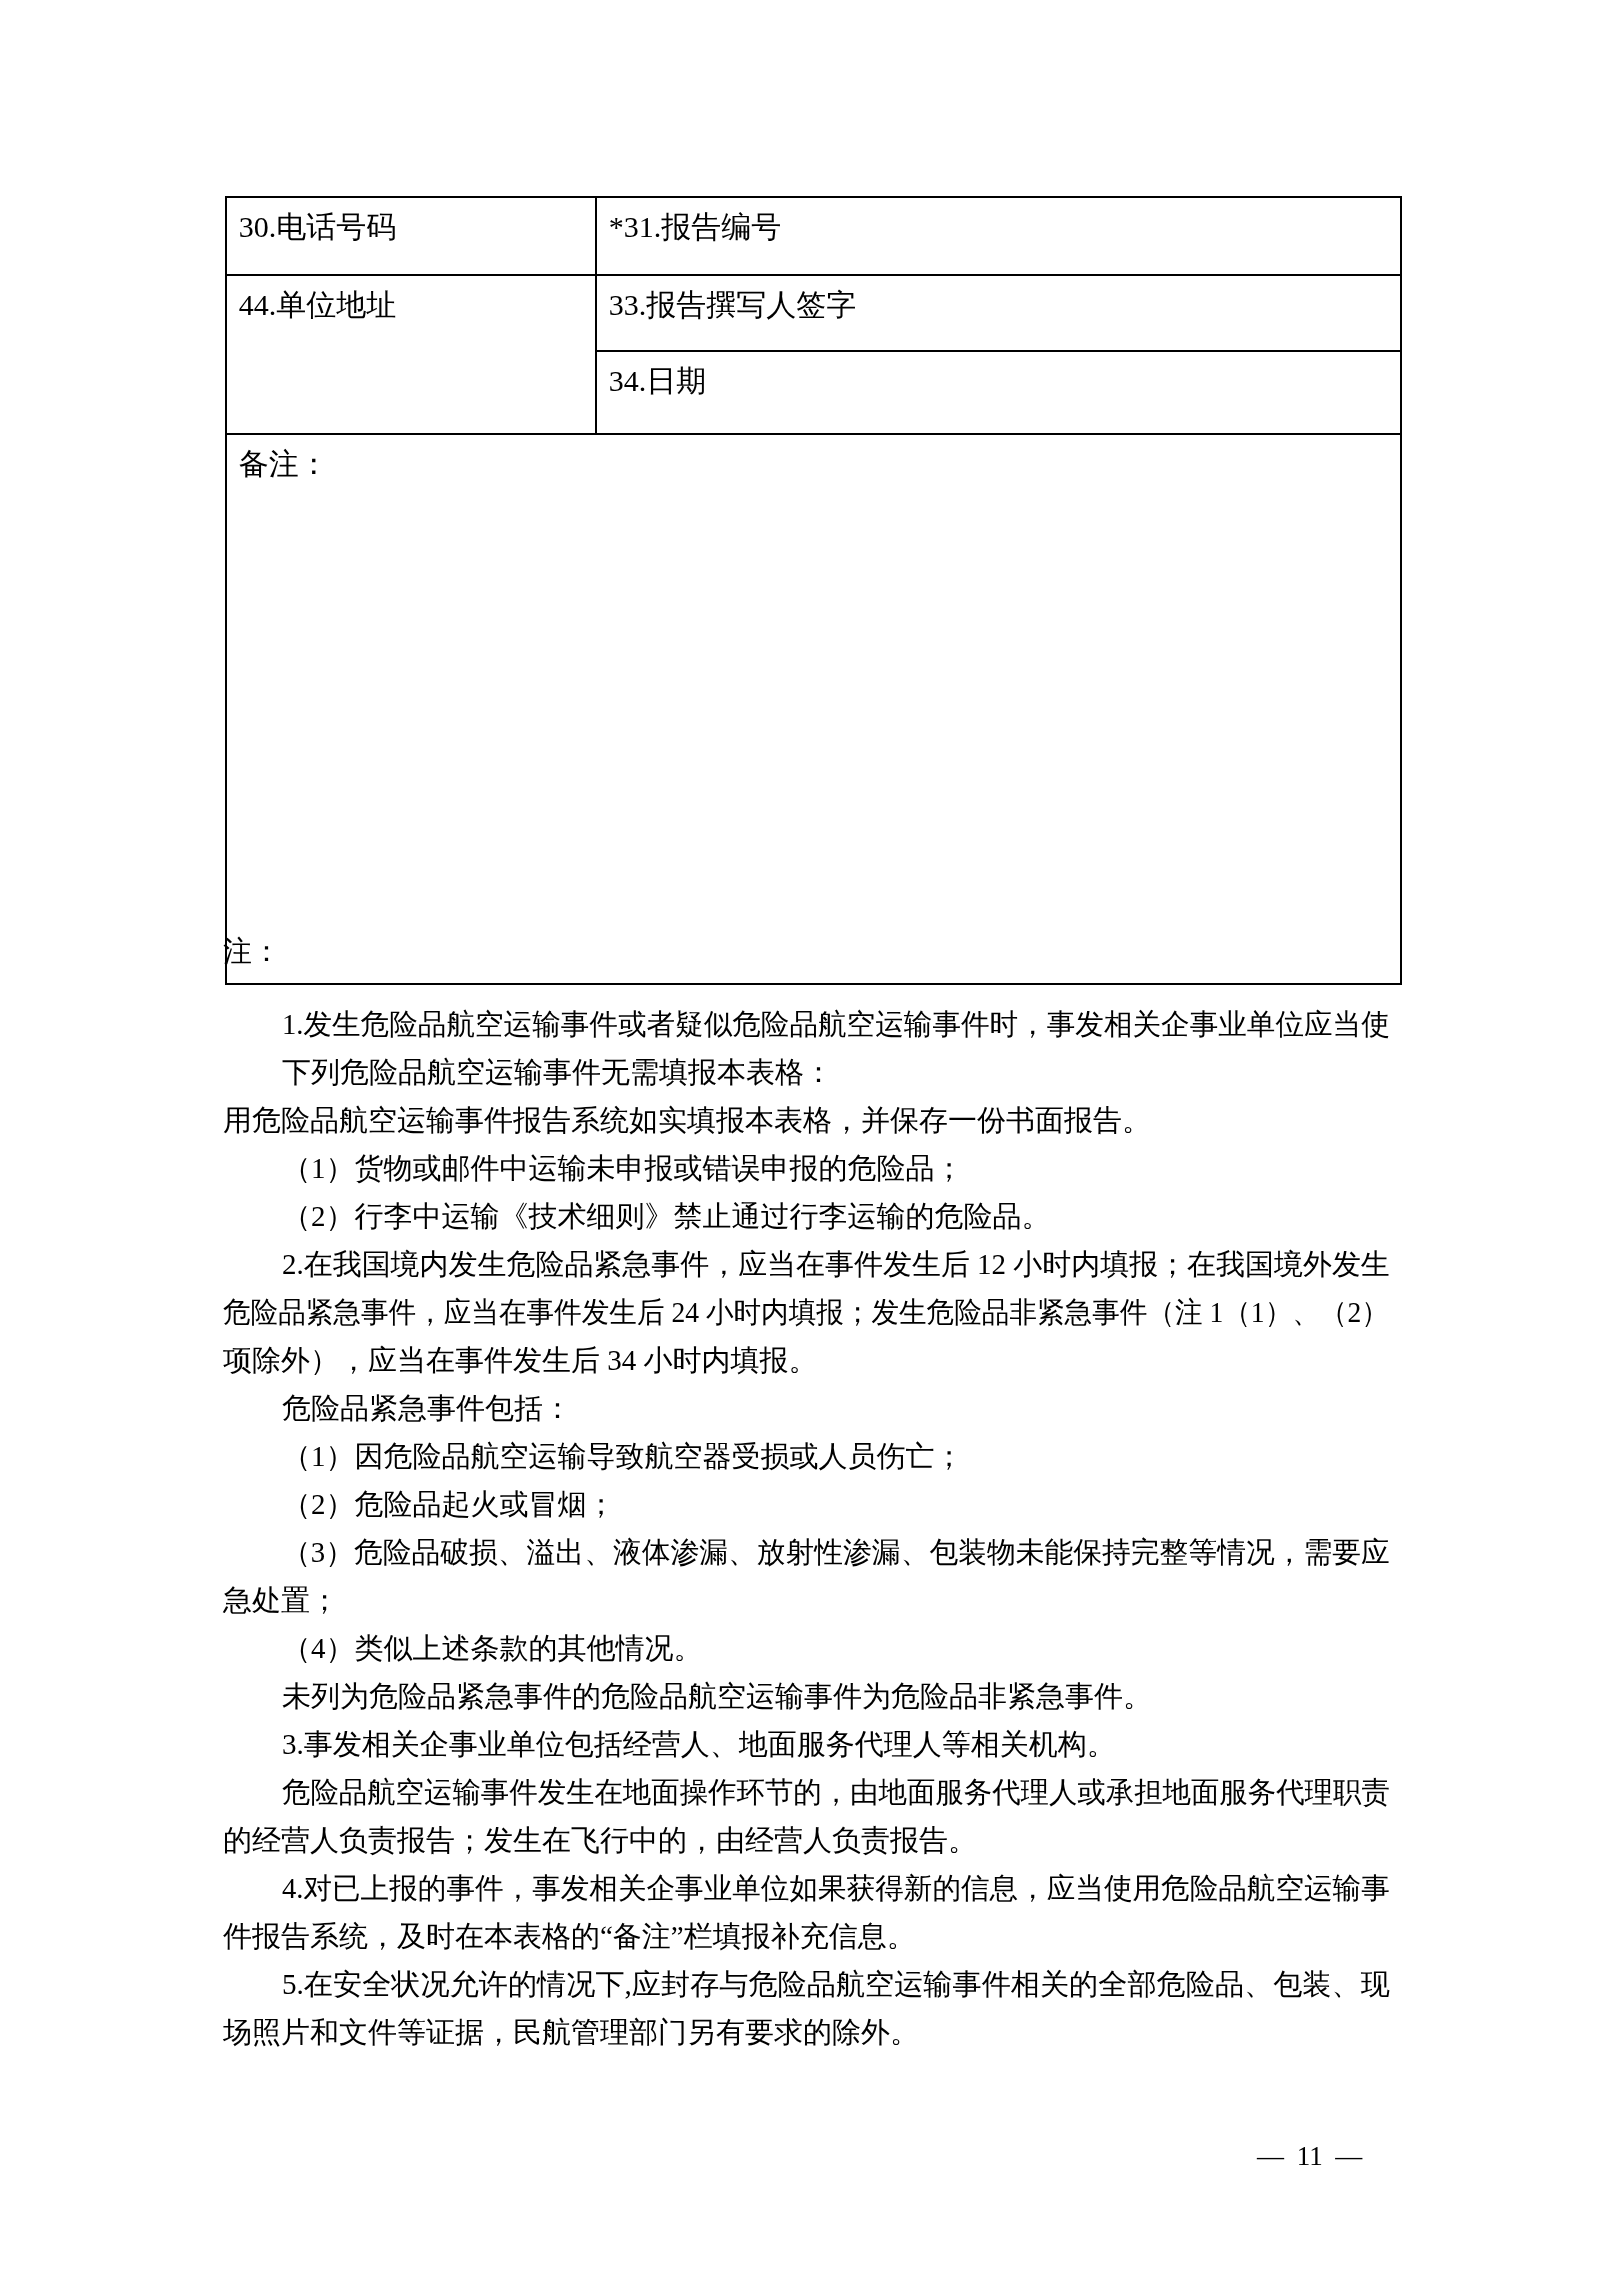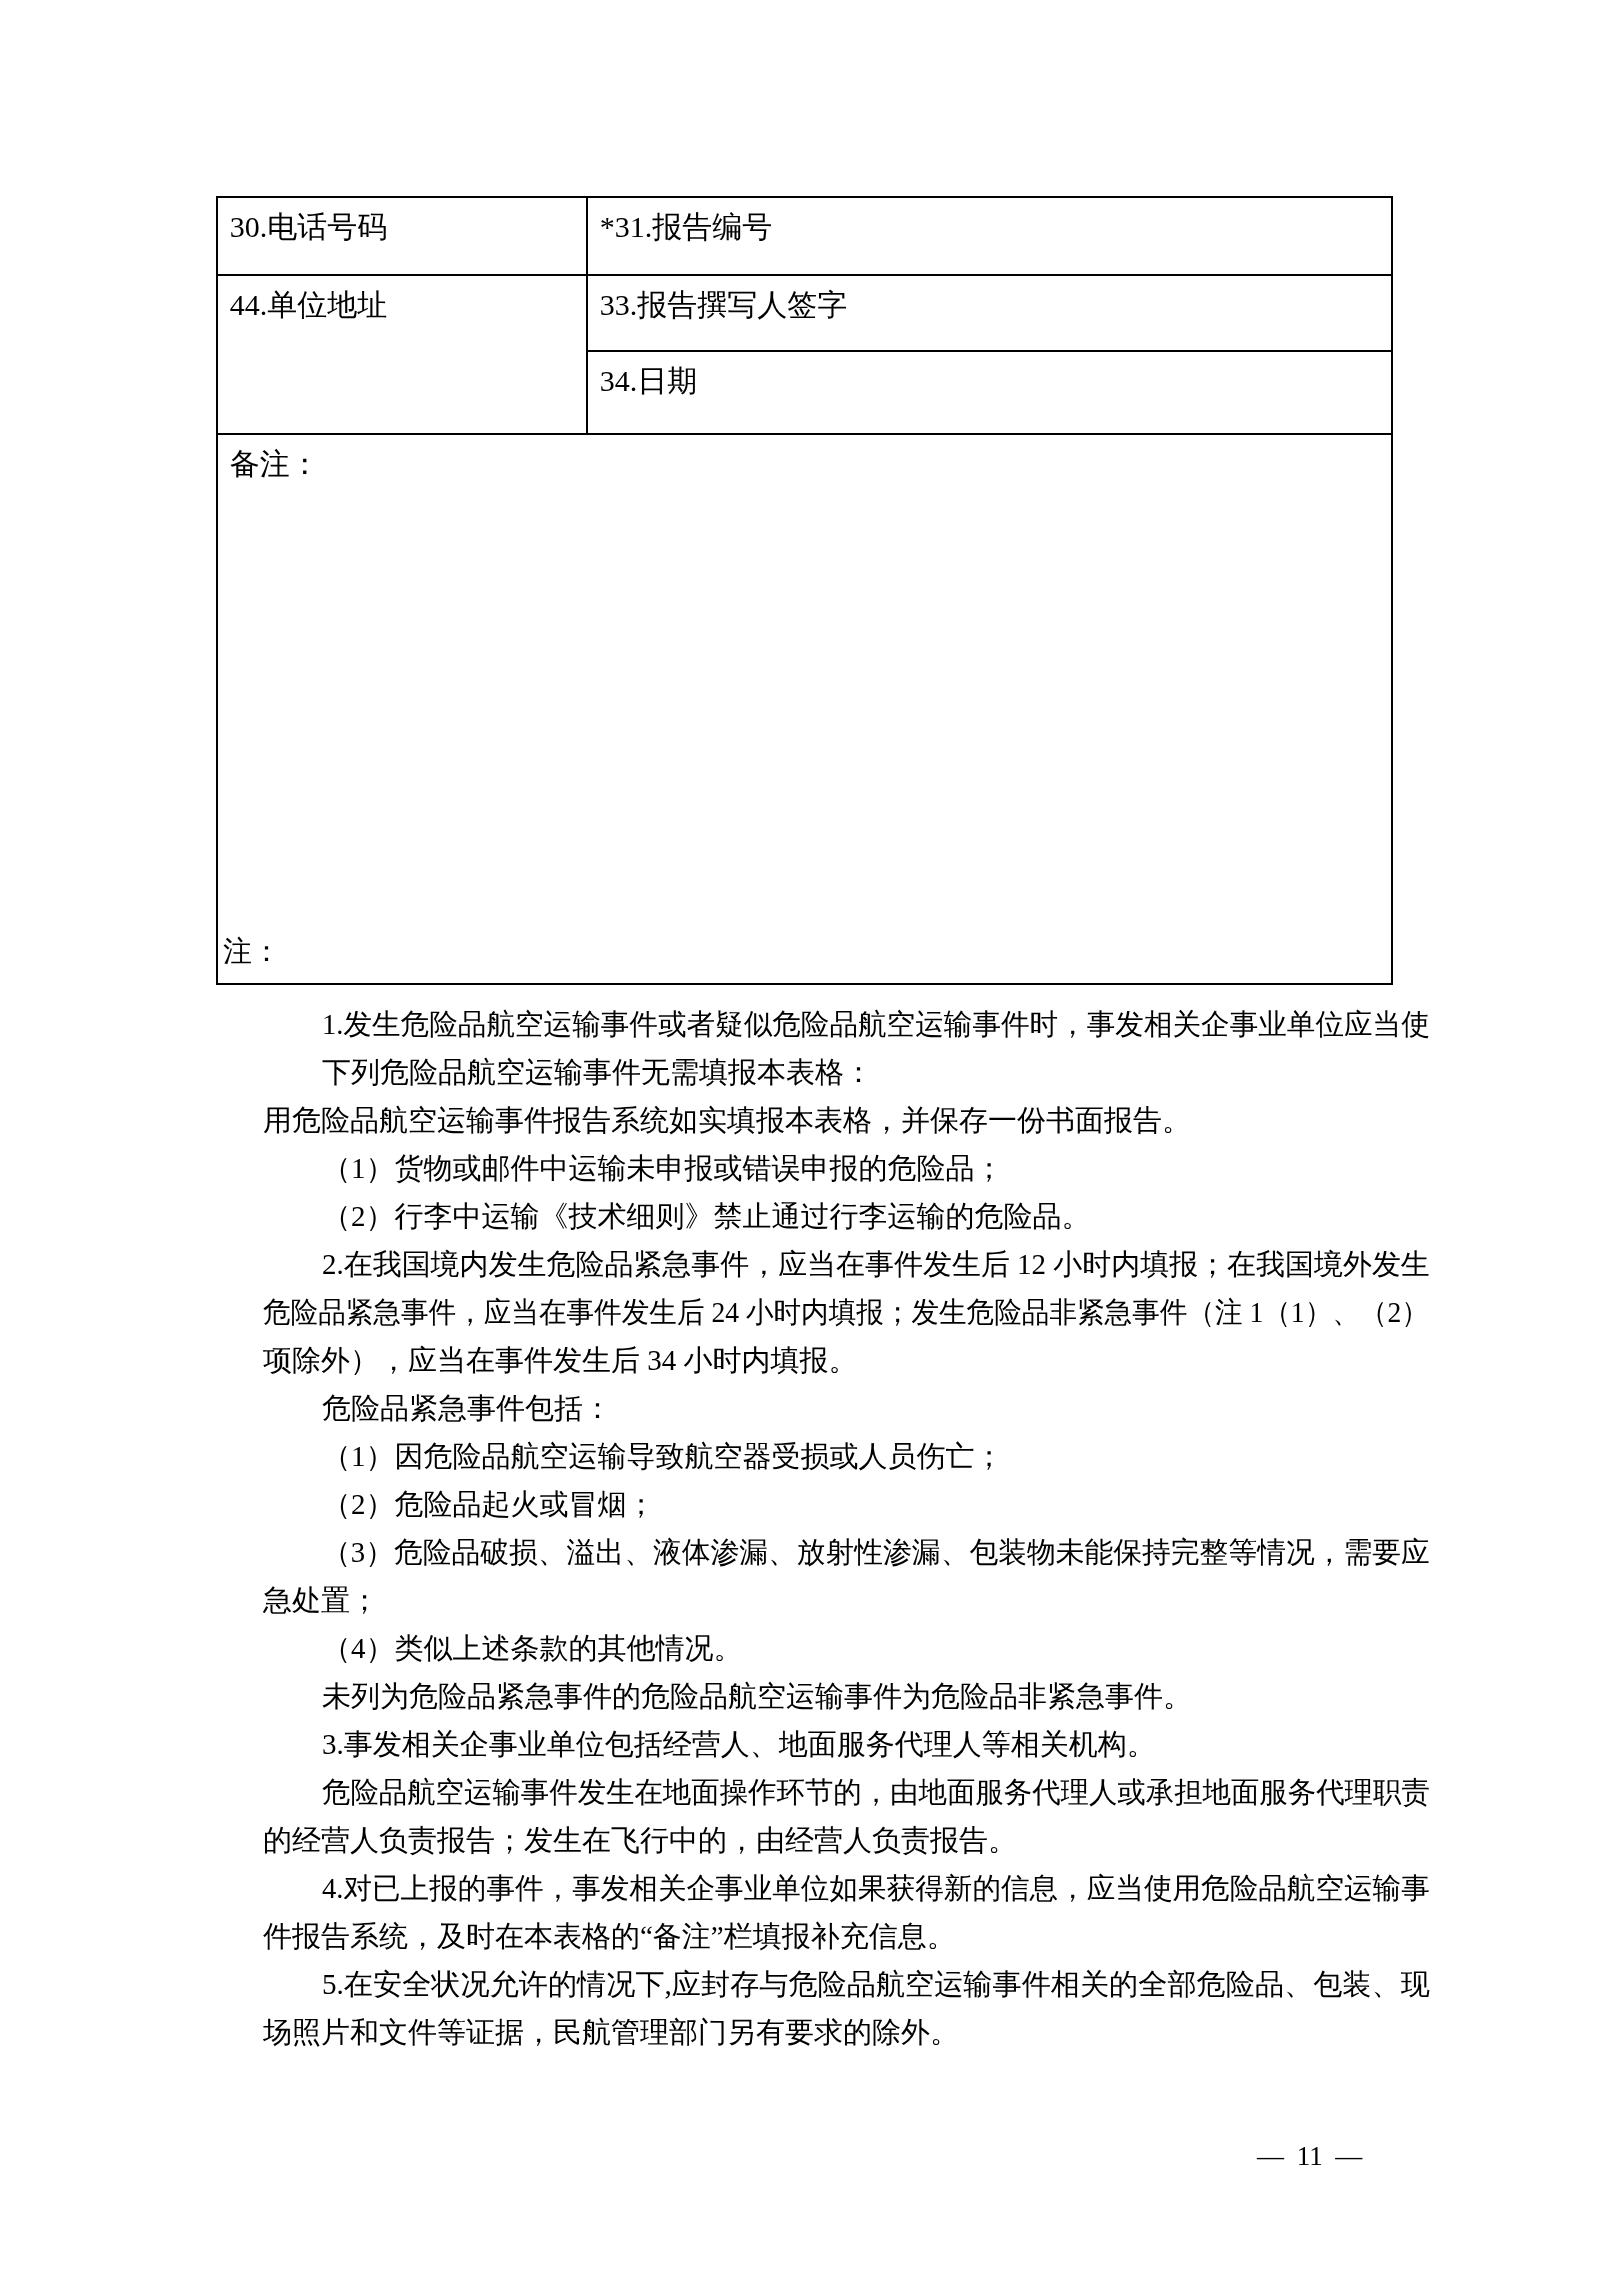"30.电话号码" .form-table-wrap { left: 216px -> 225px }
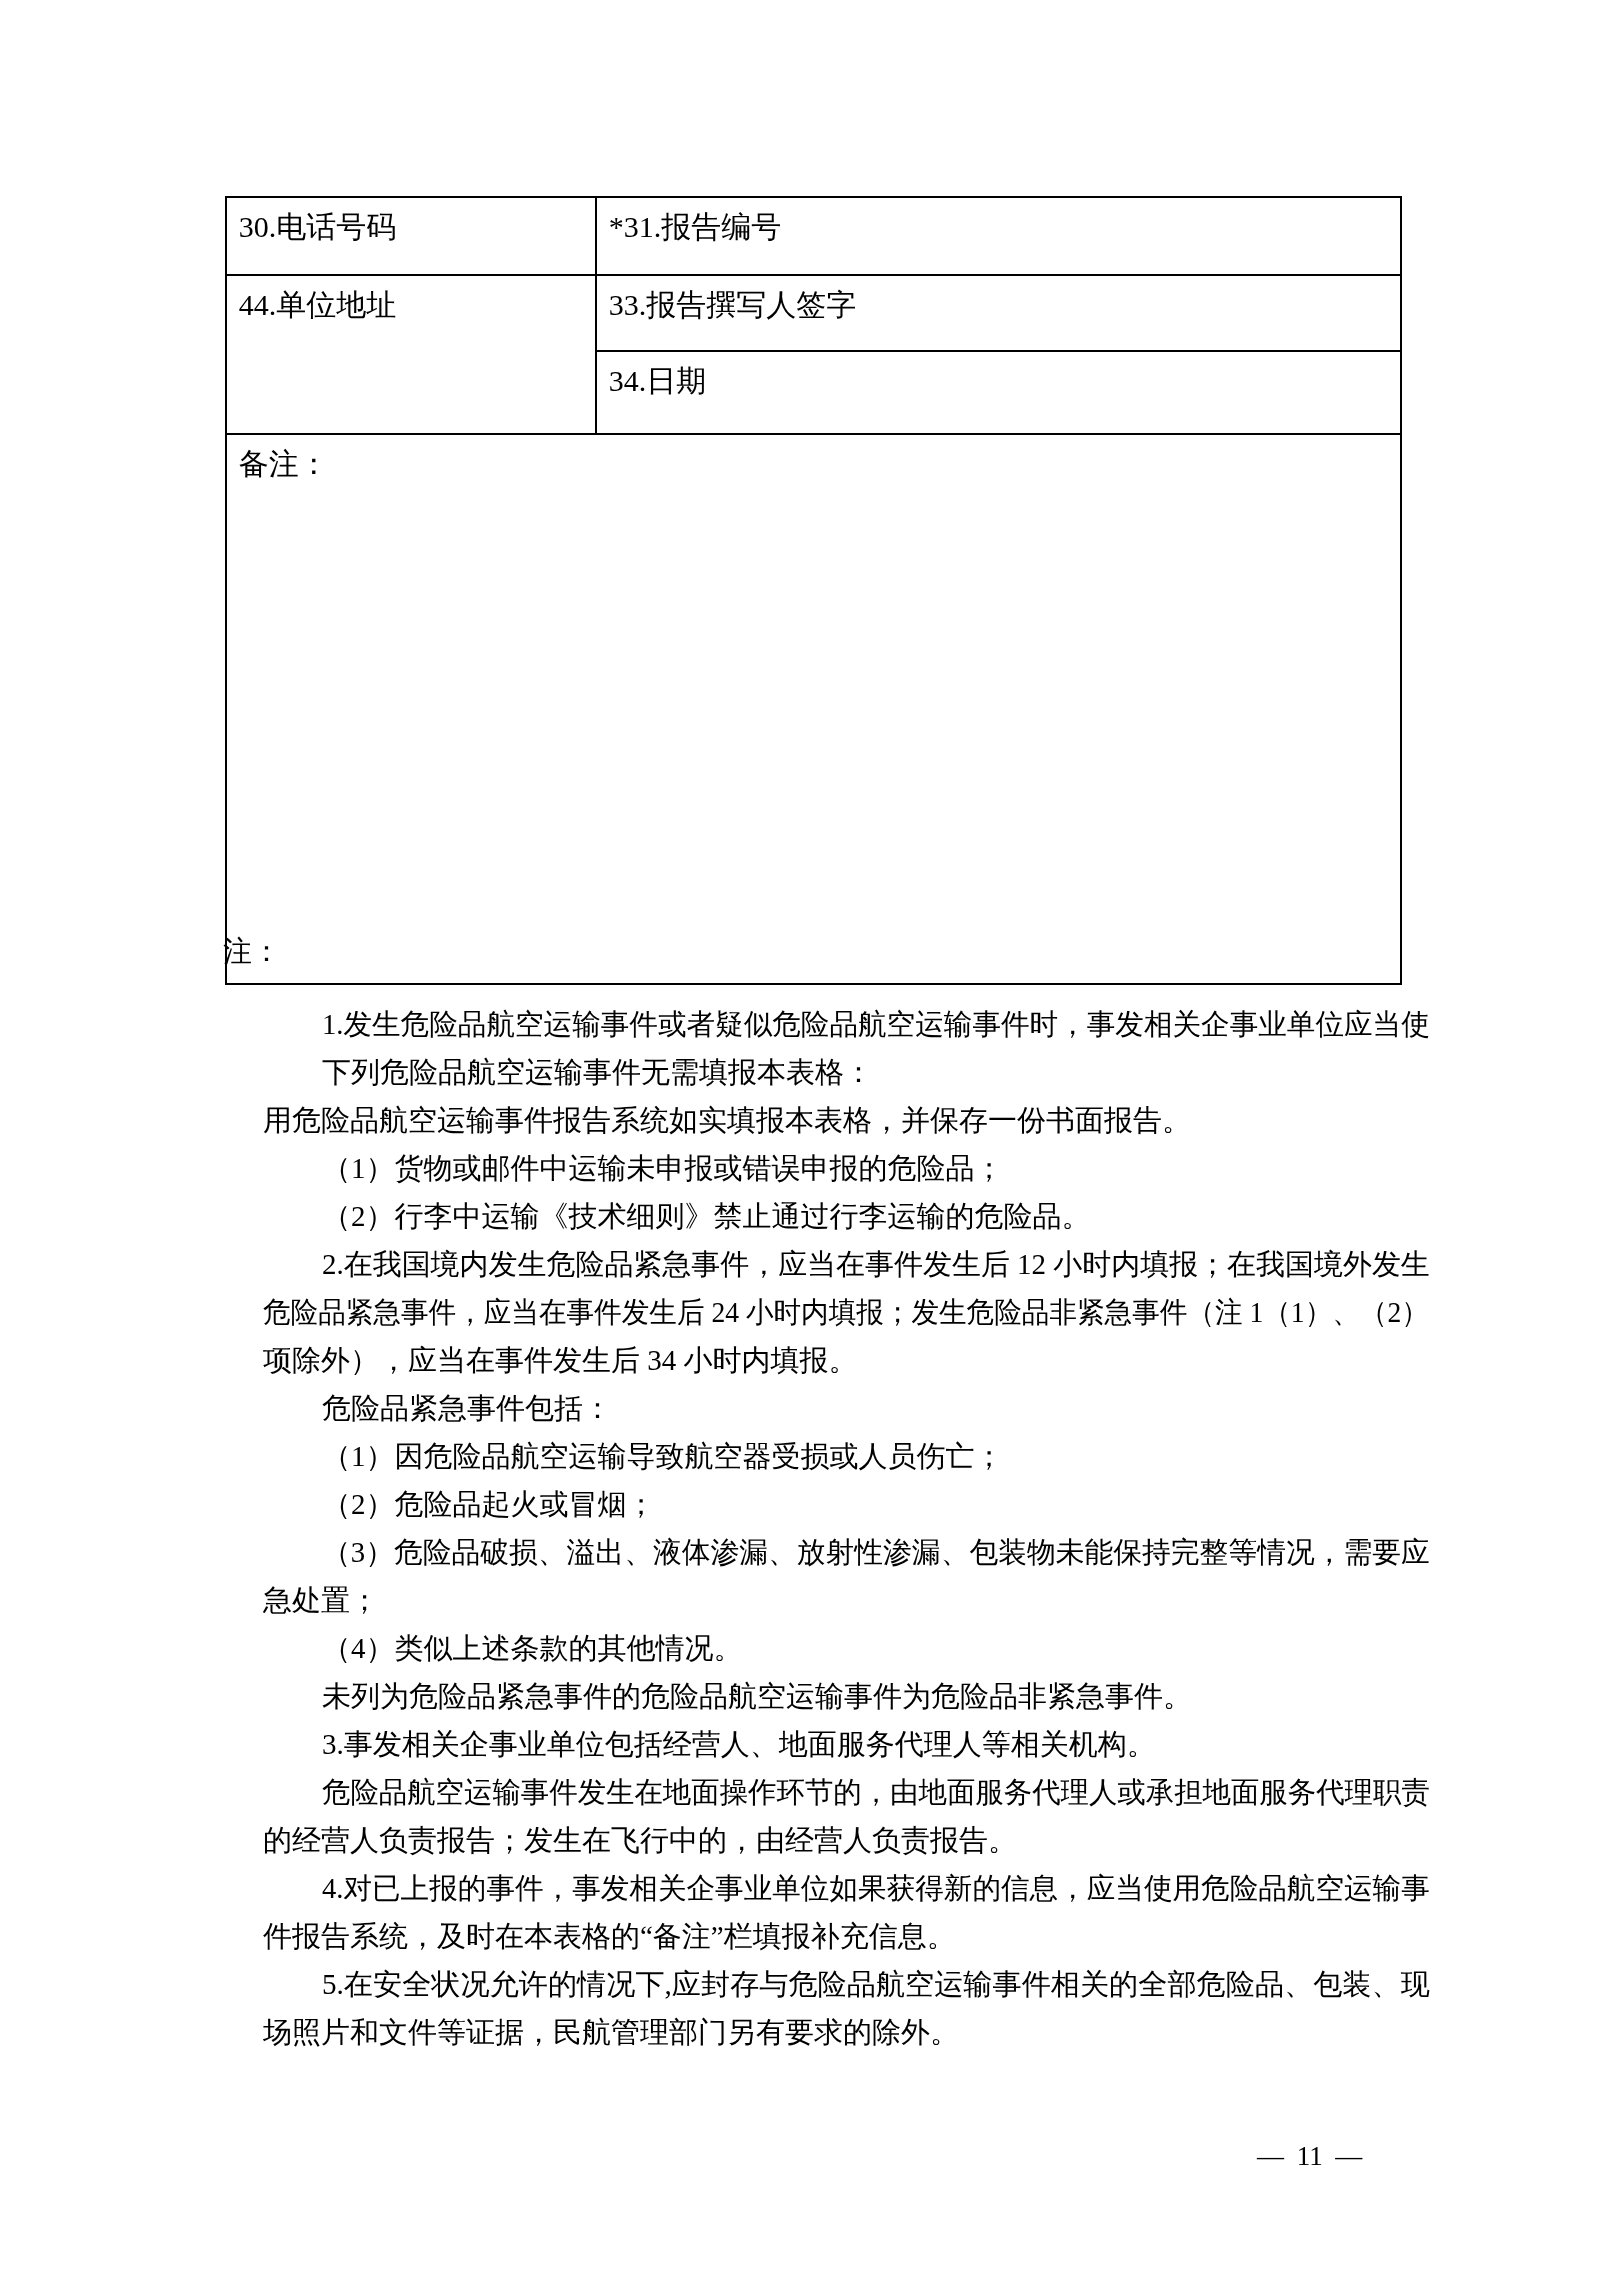"1.发生危险品航空运输事件或者疑似危险品航空运输事件时，事发相关企事业单位应当使" .note-line { margin-left: 40px -> none }
